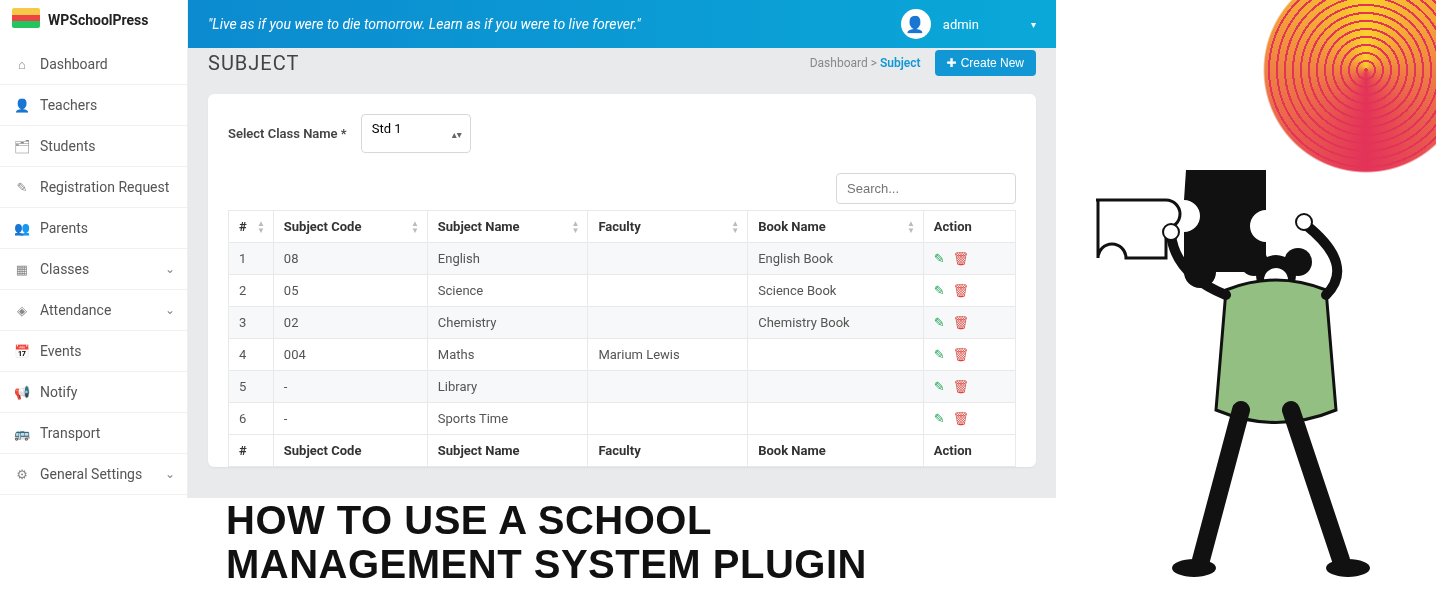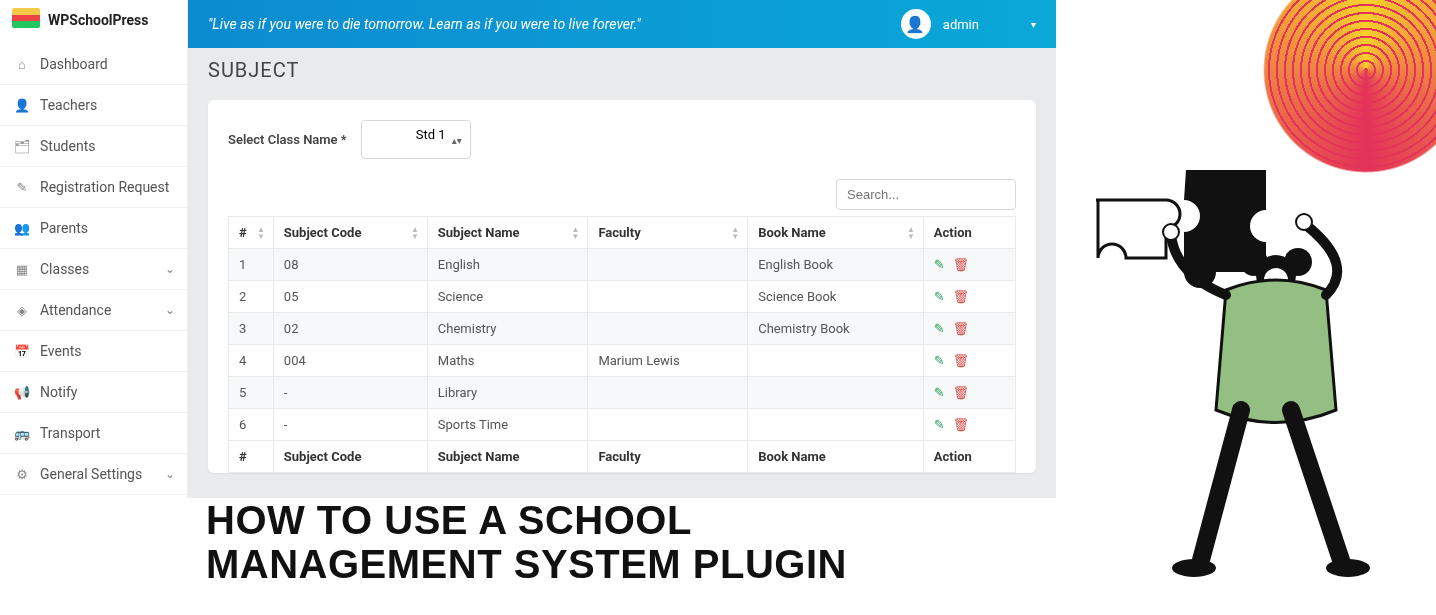"SUBJECT" .page-head { padding: 10px 20px 6px -> 2px 20px 6px }
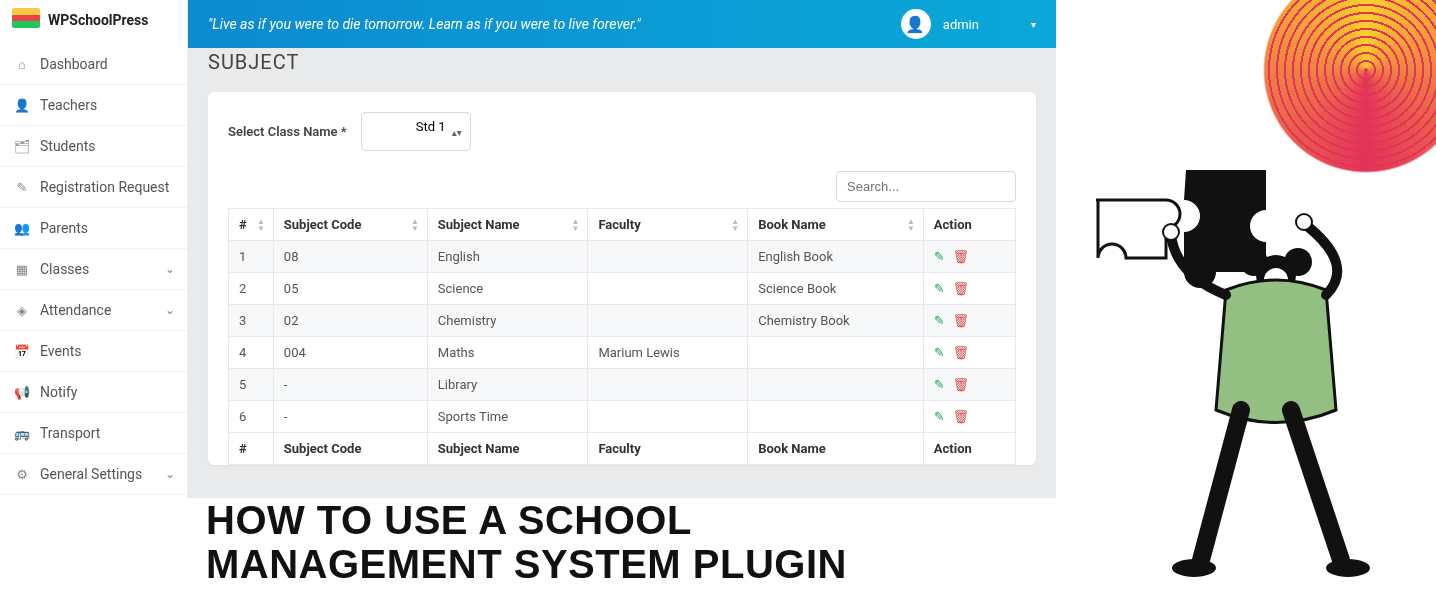"Dashboard > Subject" div.head-right { html: none -> <div> <div> <span>Dashboard</span> <span>&gt;</span> <span>Subject</span> </div> <button> <span>✚</span> <span>Create New</span> </button> </div> }
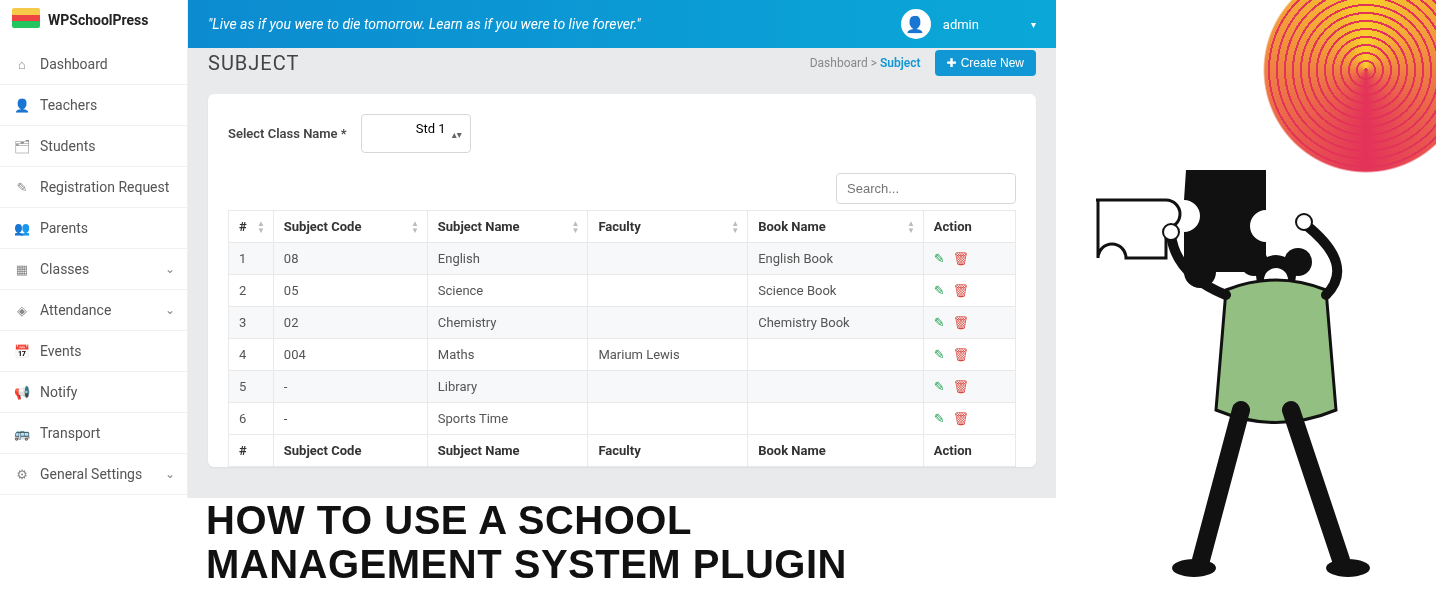"Select Class Name *" .select-row { text-align: right -> none }
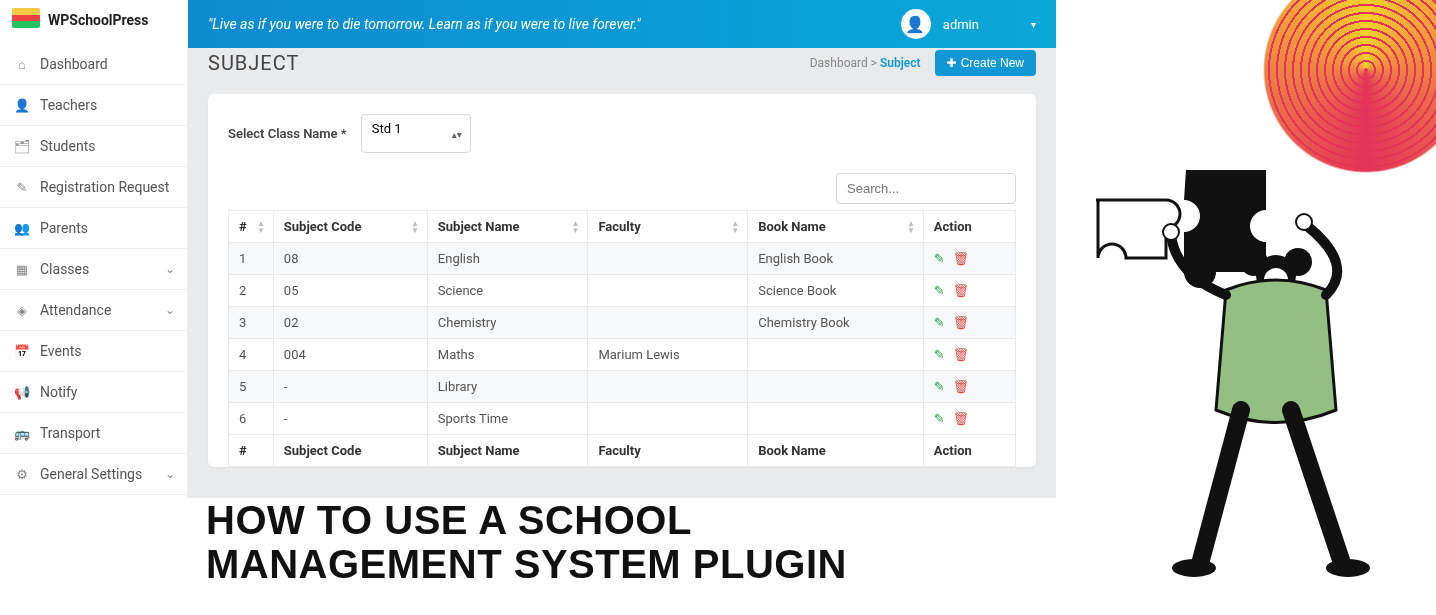"HOW TO USE A SCHOOL" .article-title { left: 206px -> 226px }
